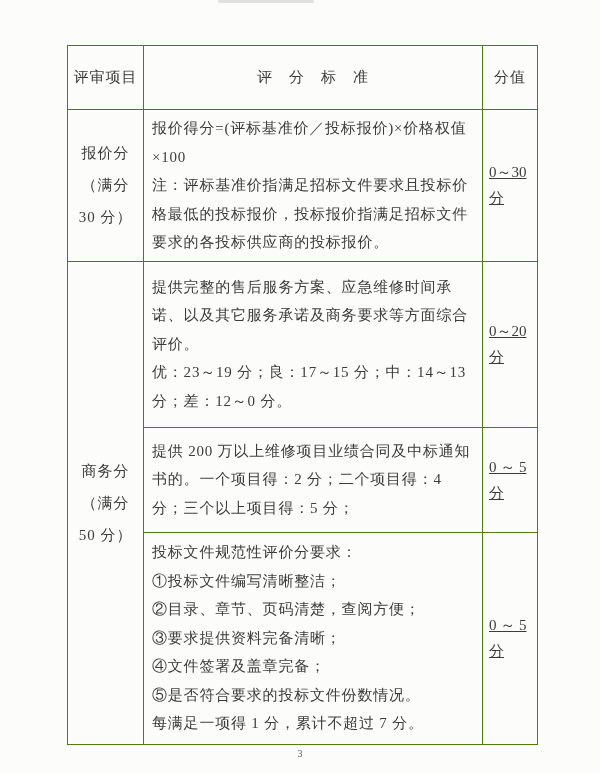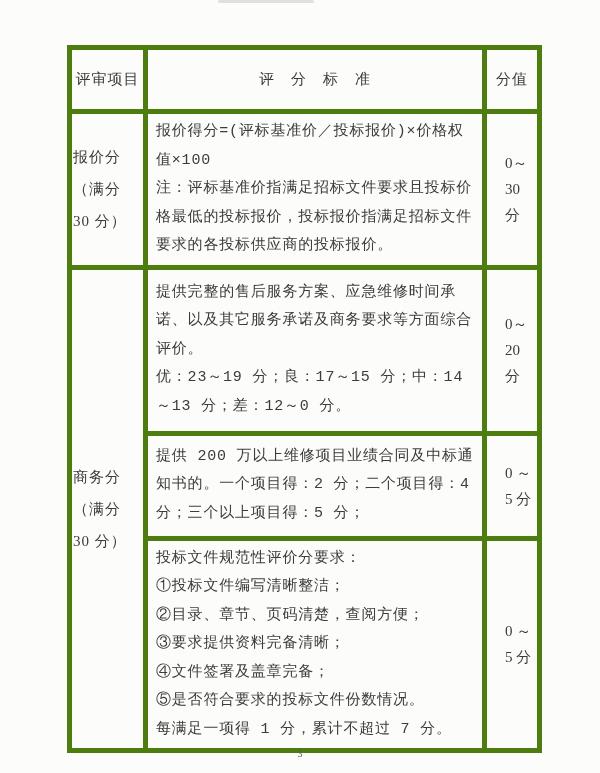"评审项目" table.eval-table td { border: 5px solid #4d7c0f -> 1px solid #4d7c0f }
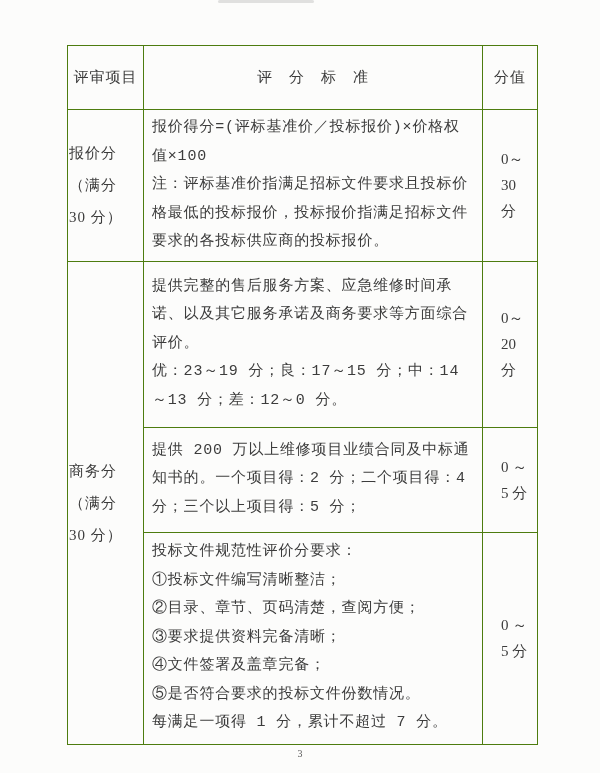"报价得分=(评标基准价／投标报价)×价格权值×100" td.criteria-cell { font-family: Liberation Mono, monospace -> none }
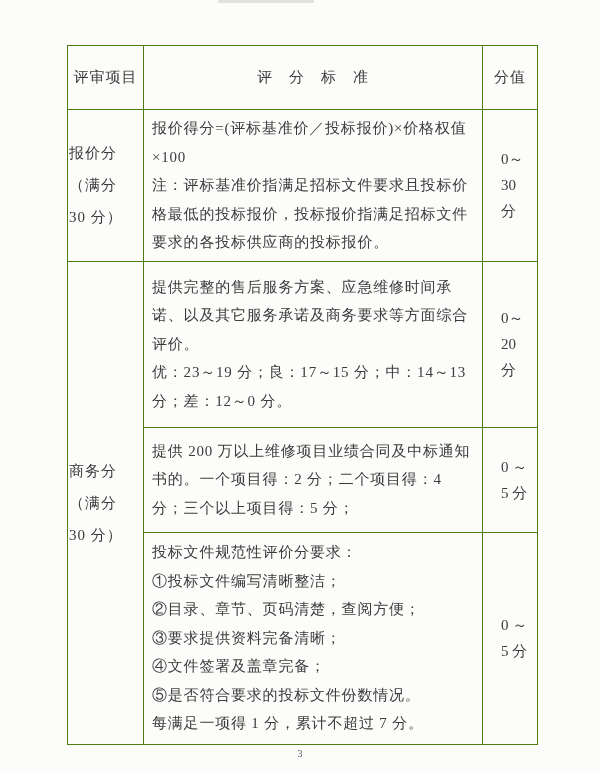"报价分" td.item-cell { text-align: none -> center }
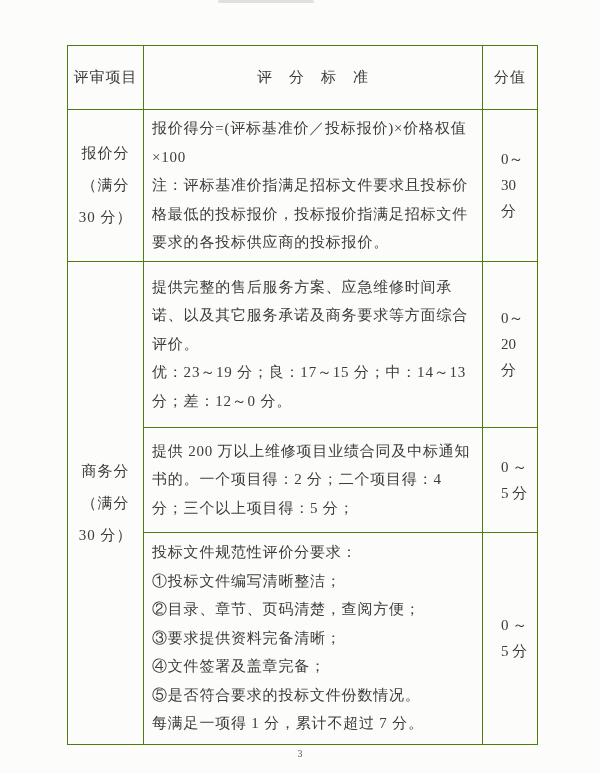"0～30 分" td.score-cell { padding: 0 3px 0 18px -> 0 3px 0 6px; text-decoration: none -> underline }
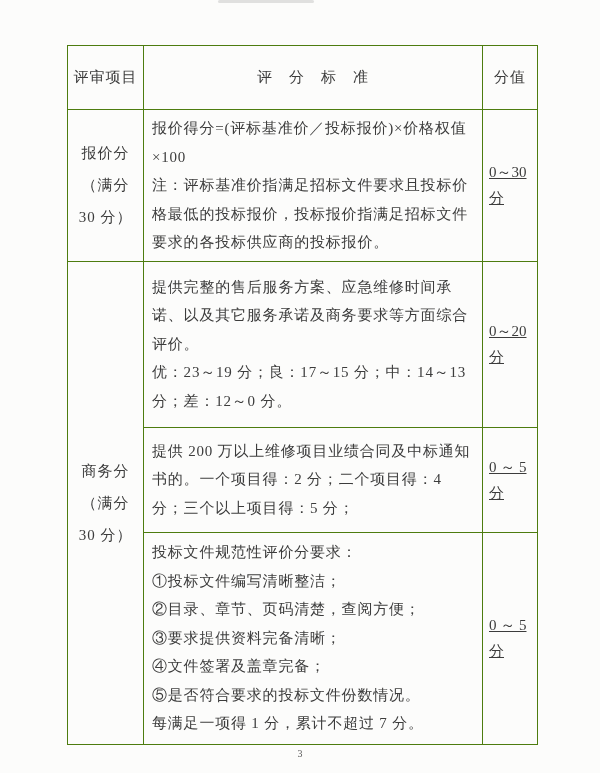"商务分" td.item-cell { text: 30 -> 50 }
